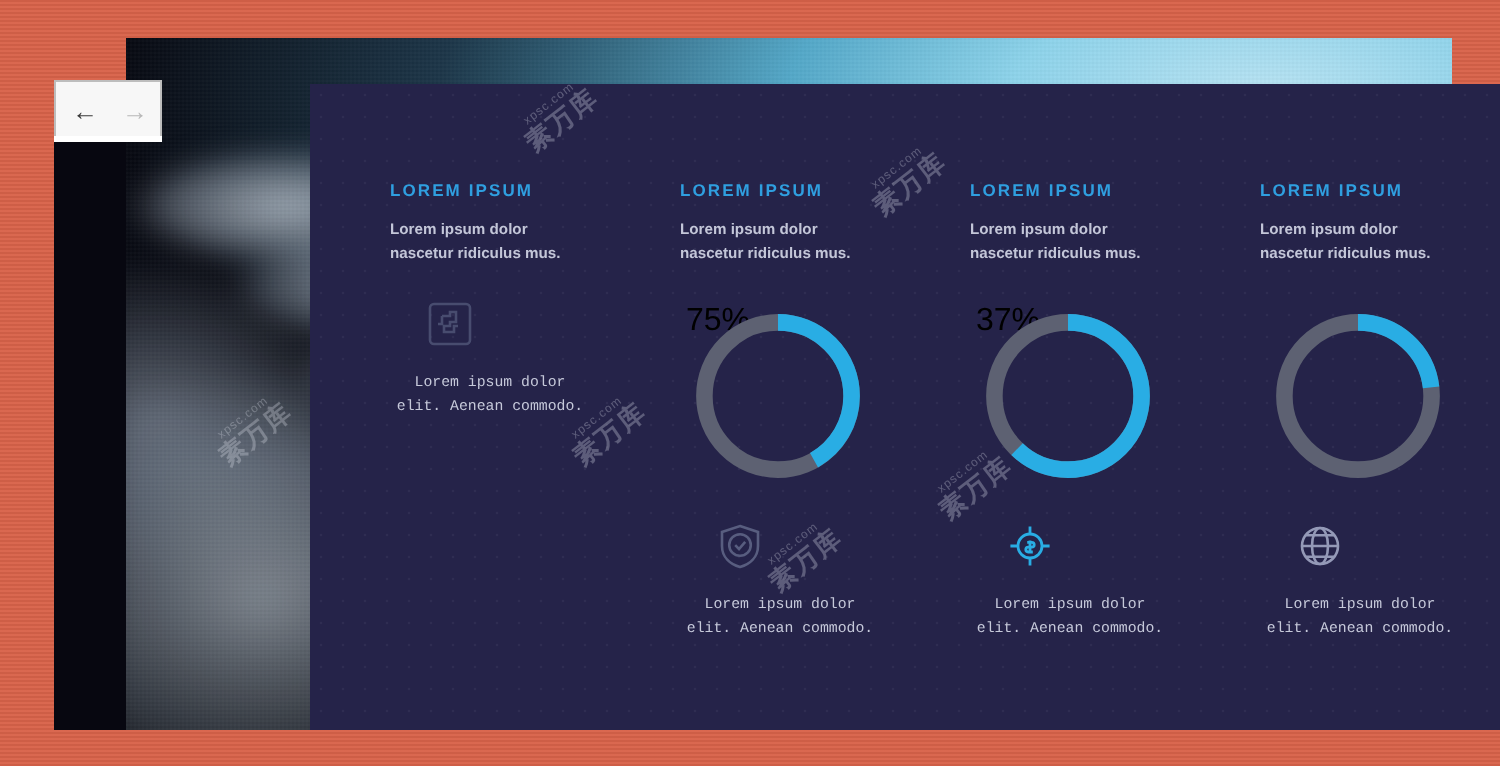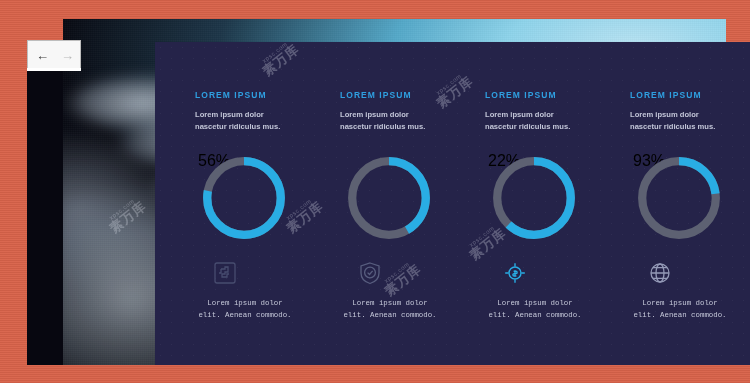"56%" div.donut-wrap { html: <div> <svg> <circle></circle> <circle></circle> </svg> <div> <span>56</span><span>%</span> </div> </div> -> none }
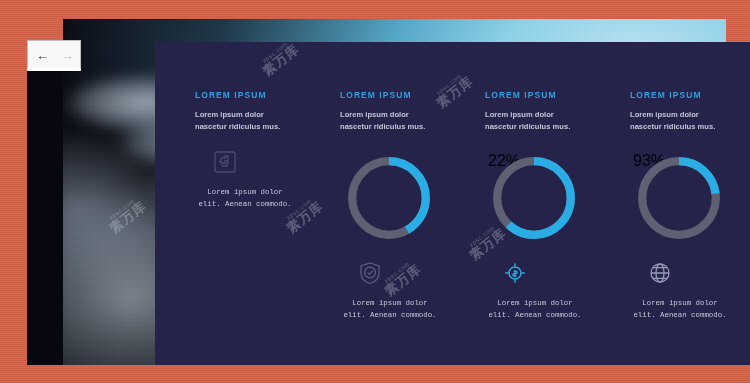"75%" div.val { html: none -> <div> <span>75</span><span>%</span> </div> }
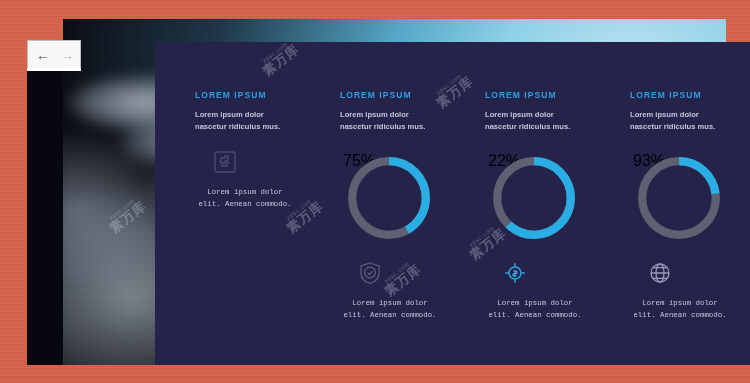"22" span { text: 22 -> 37 }
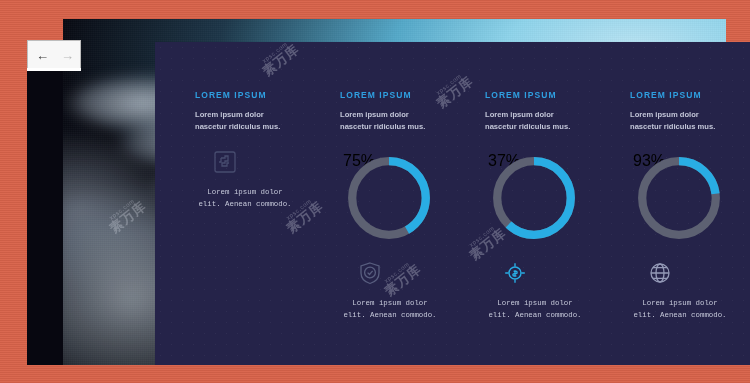"93%" div.val { html: <div> <span>93</span><span>%</span> </div> -> none }
